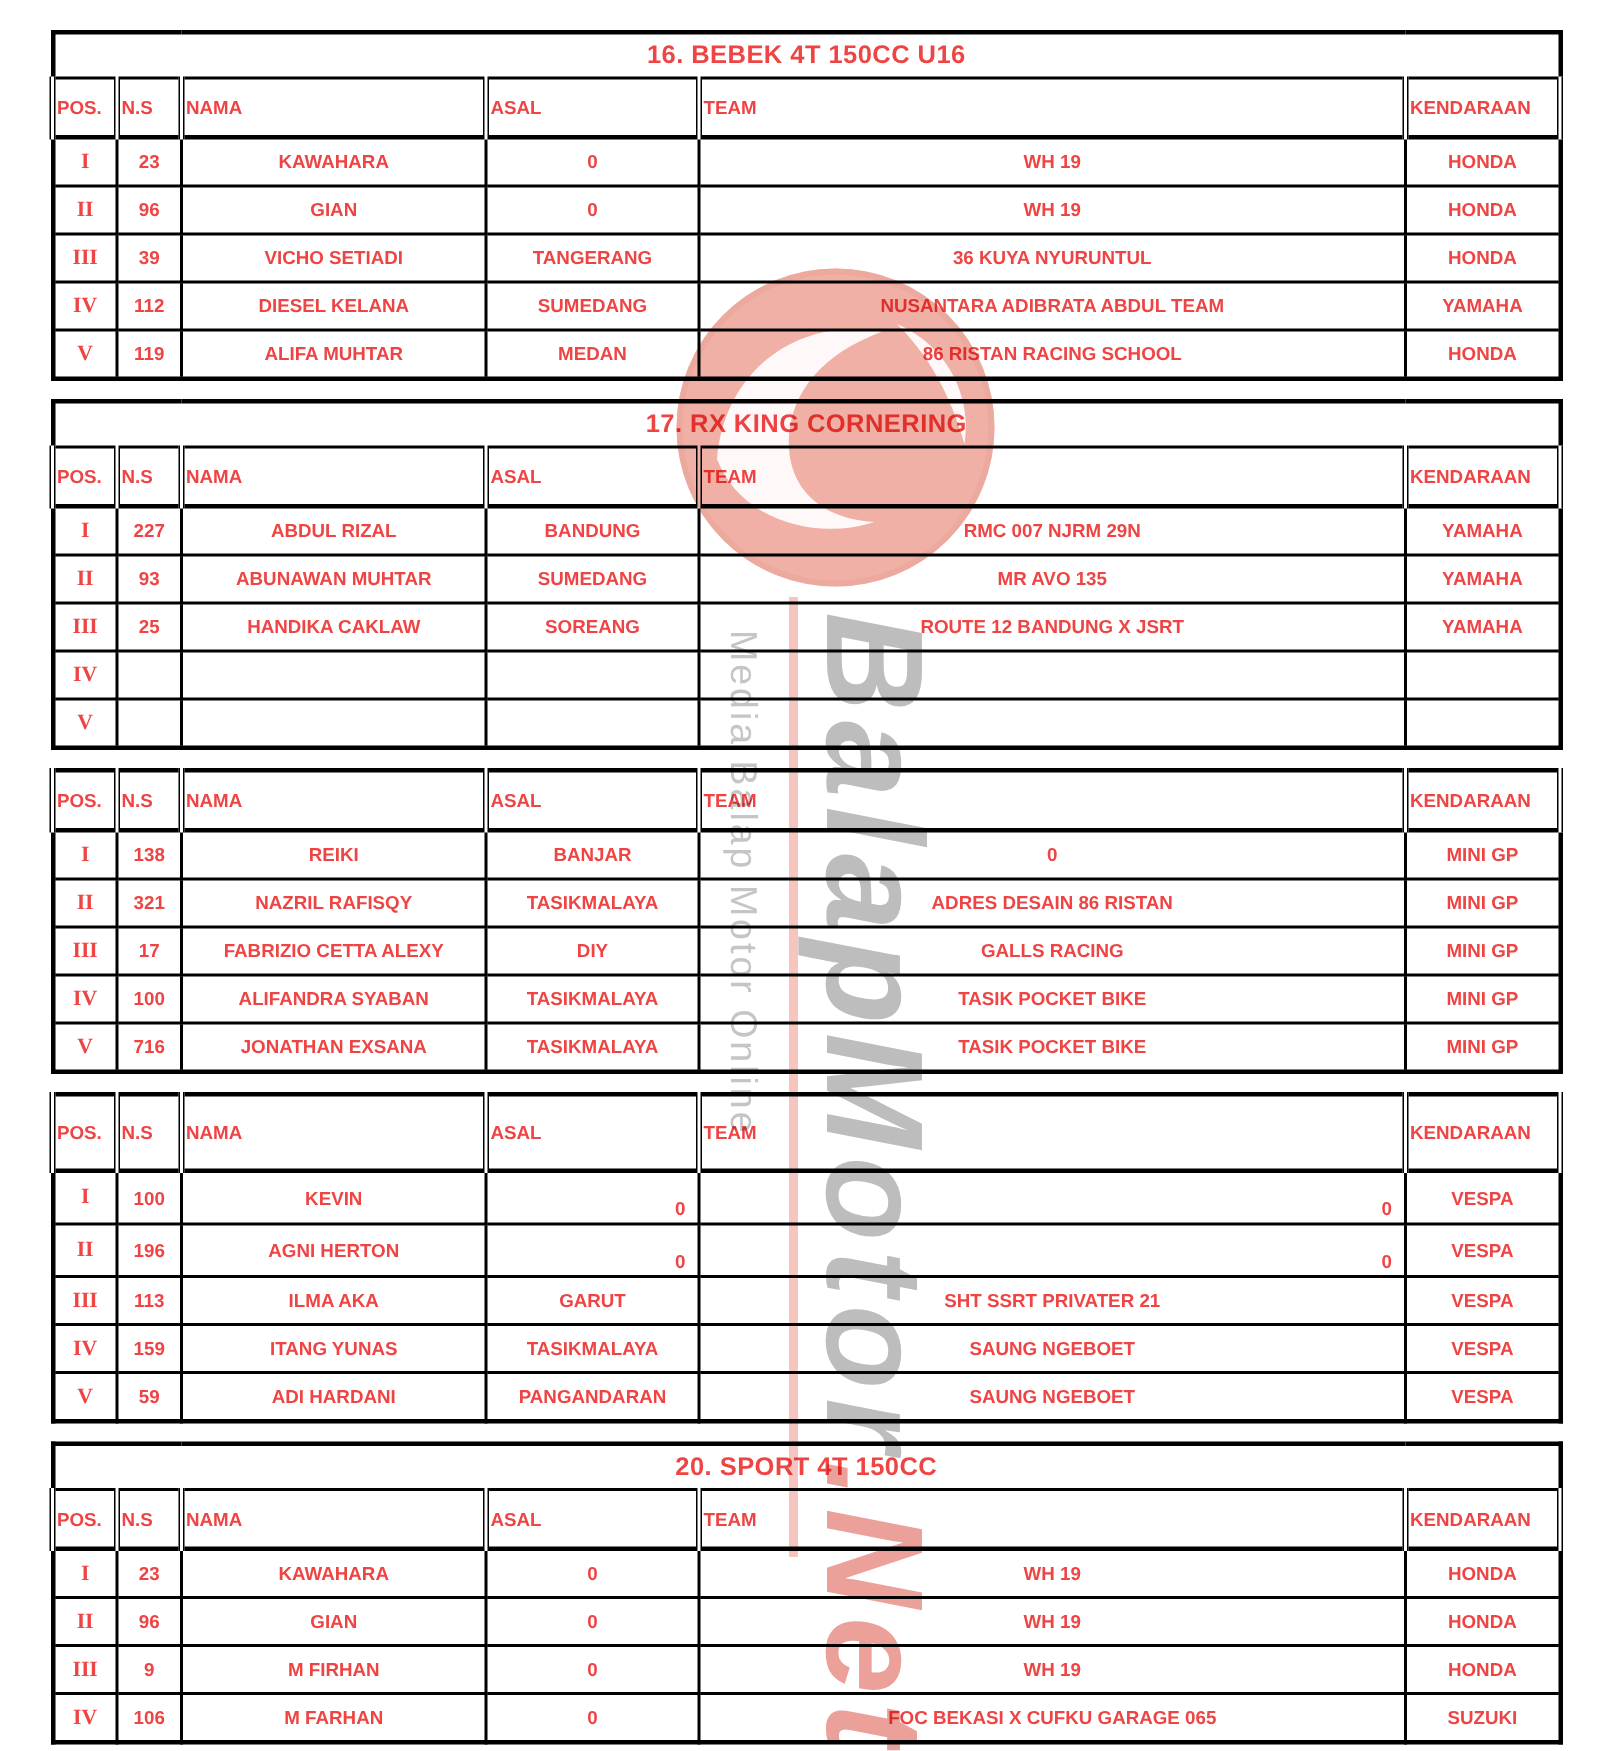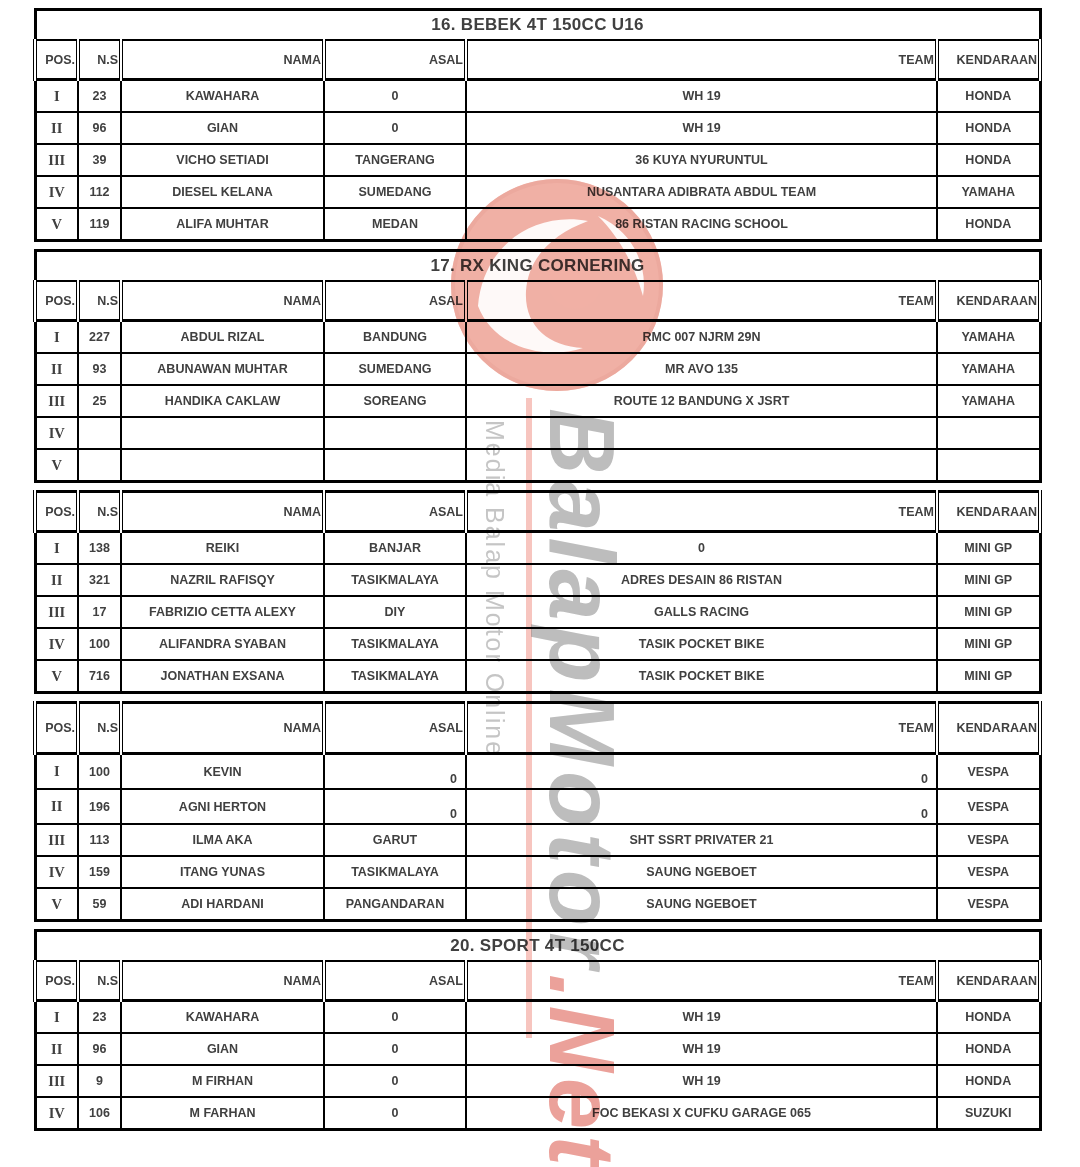"16. BEBEK 4T 150CC U16" table.race-table { color: #404040 -> #ef4444; margin: 0 0 7px 33px -> 12px 0 7px 33px }
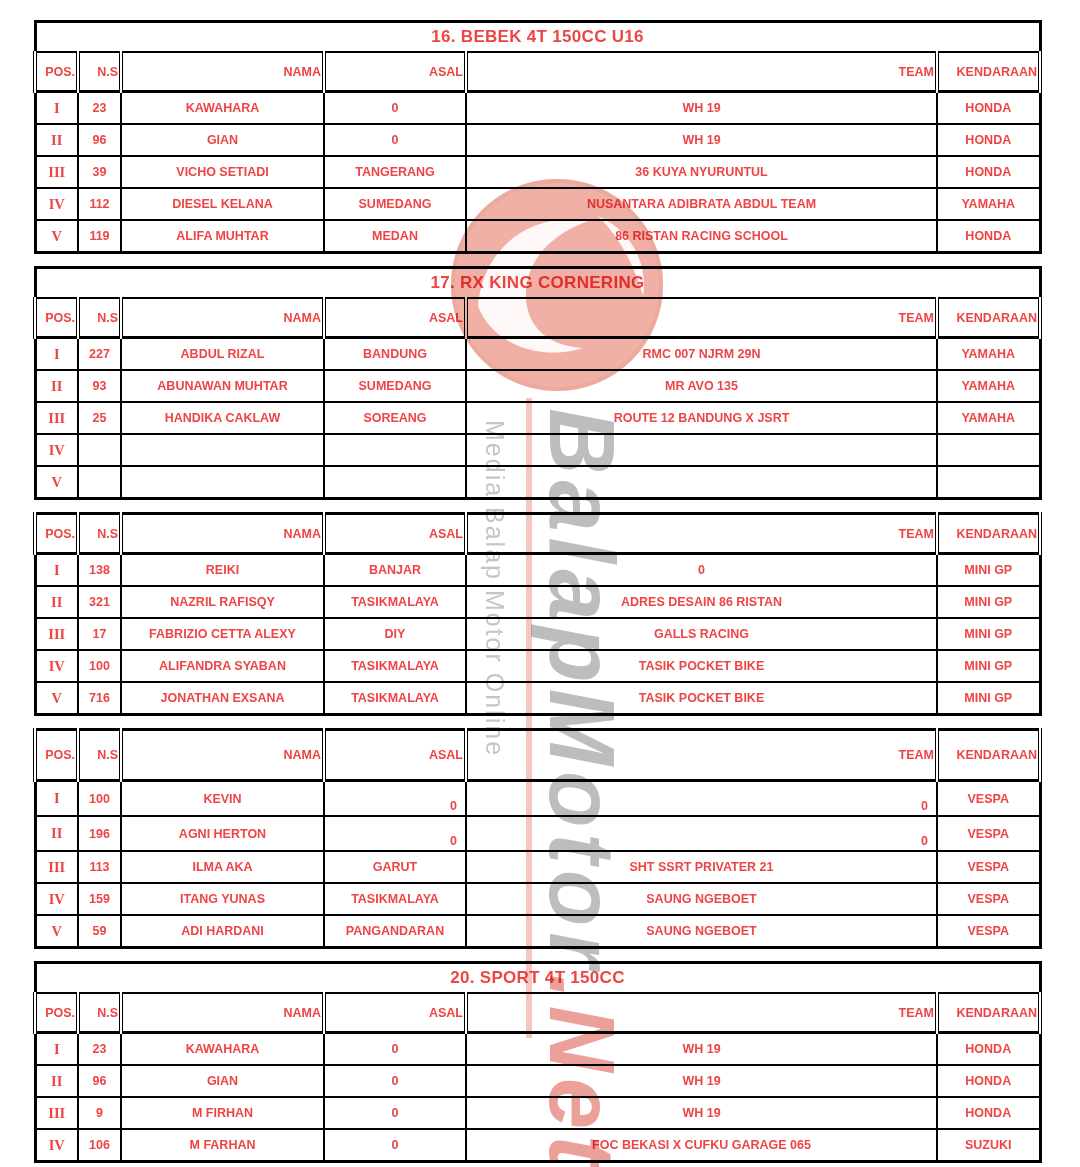"POS." .race-table th.col-h { text-align: right -> left }
